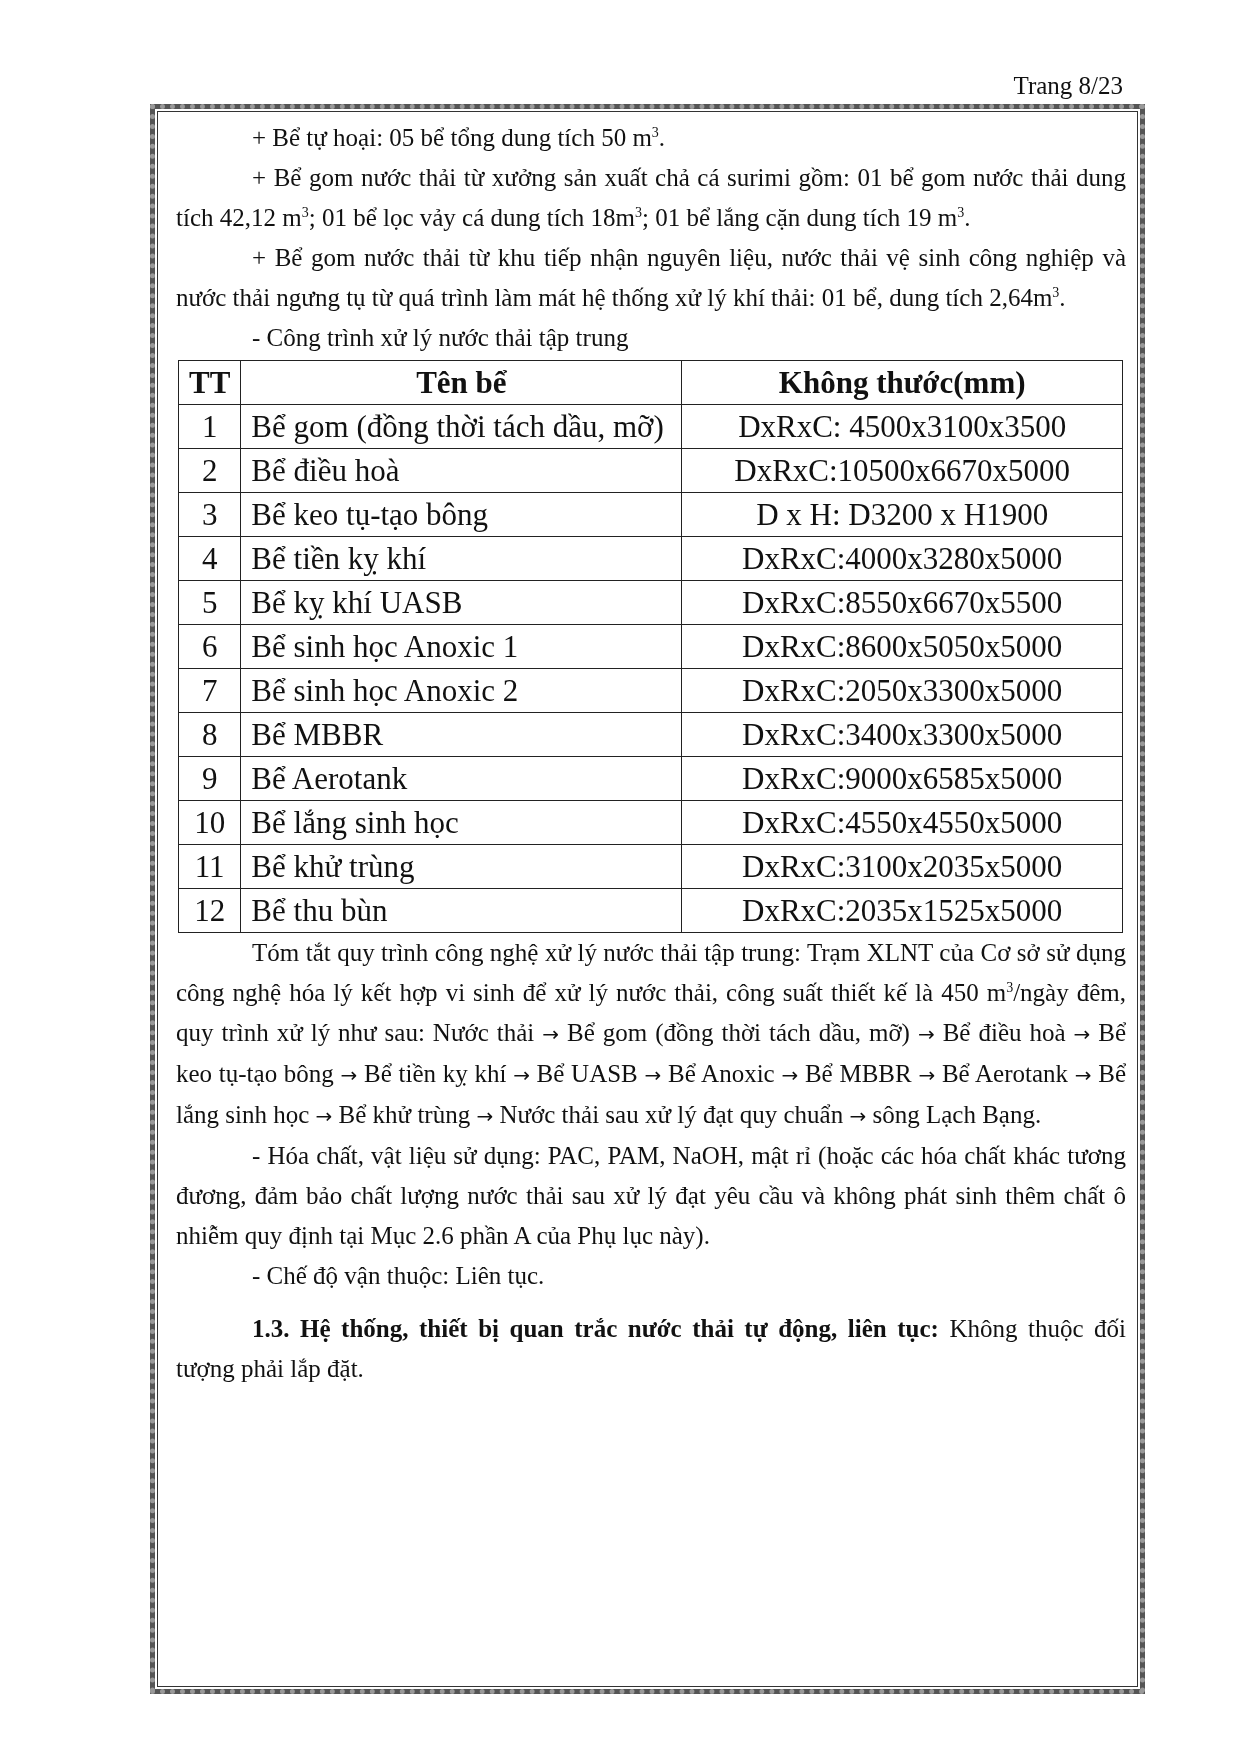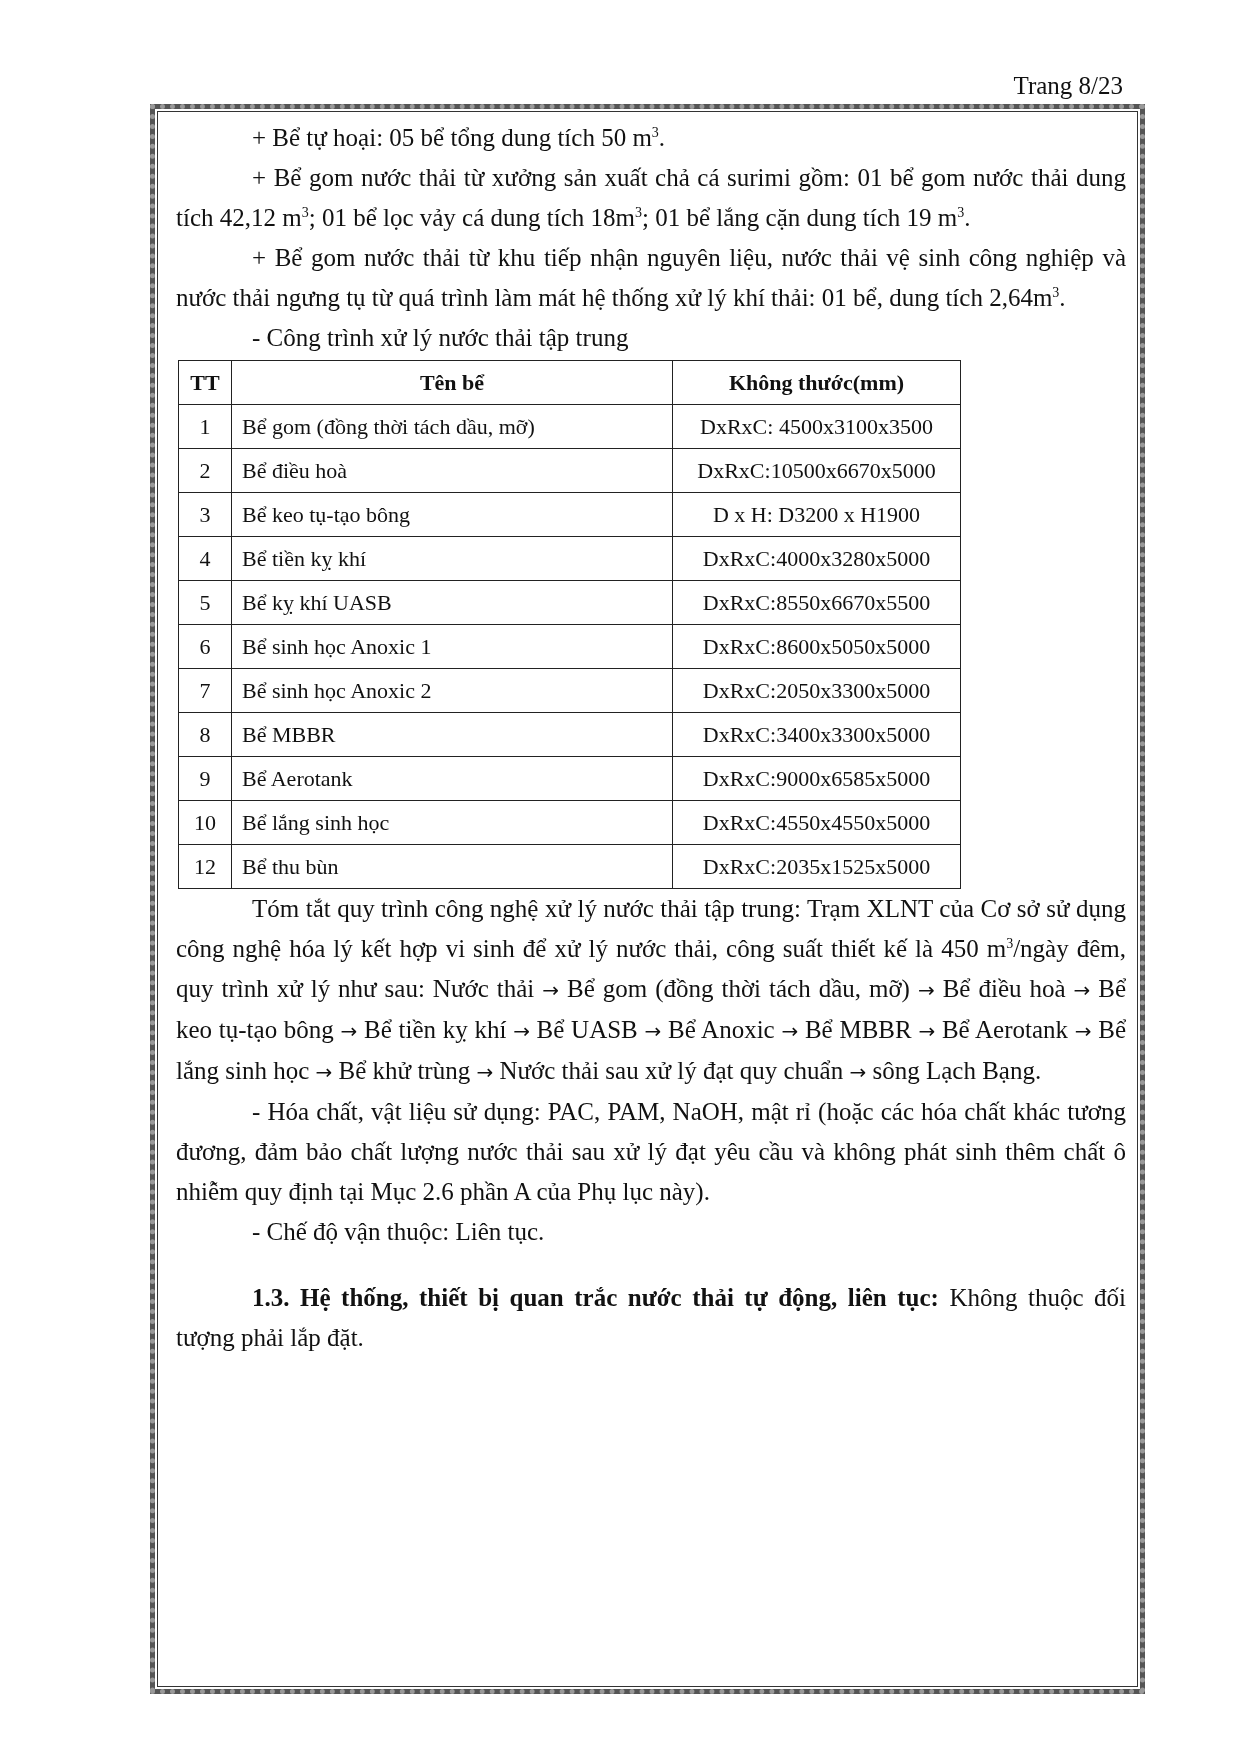"TT" table.tanks { font-size: 22px -> 31px; width: 783px -> 945px }
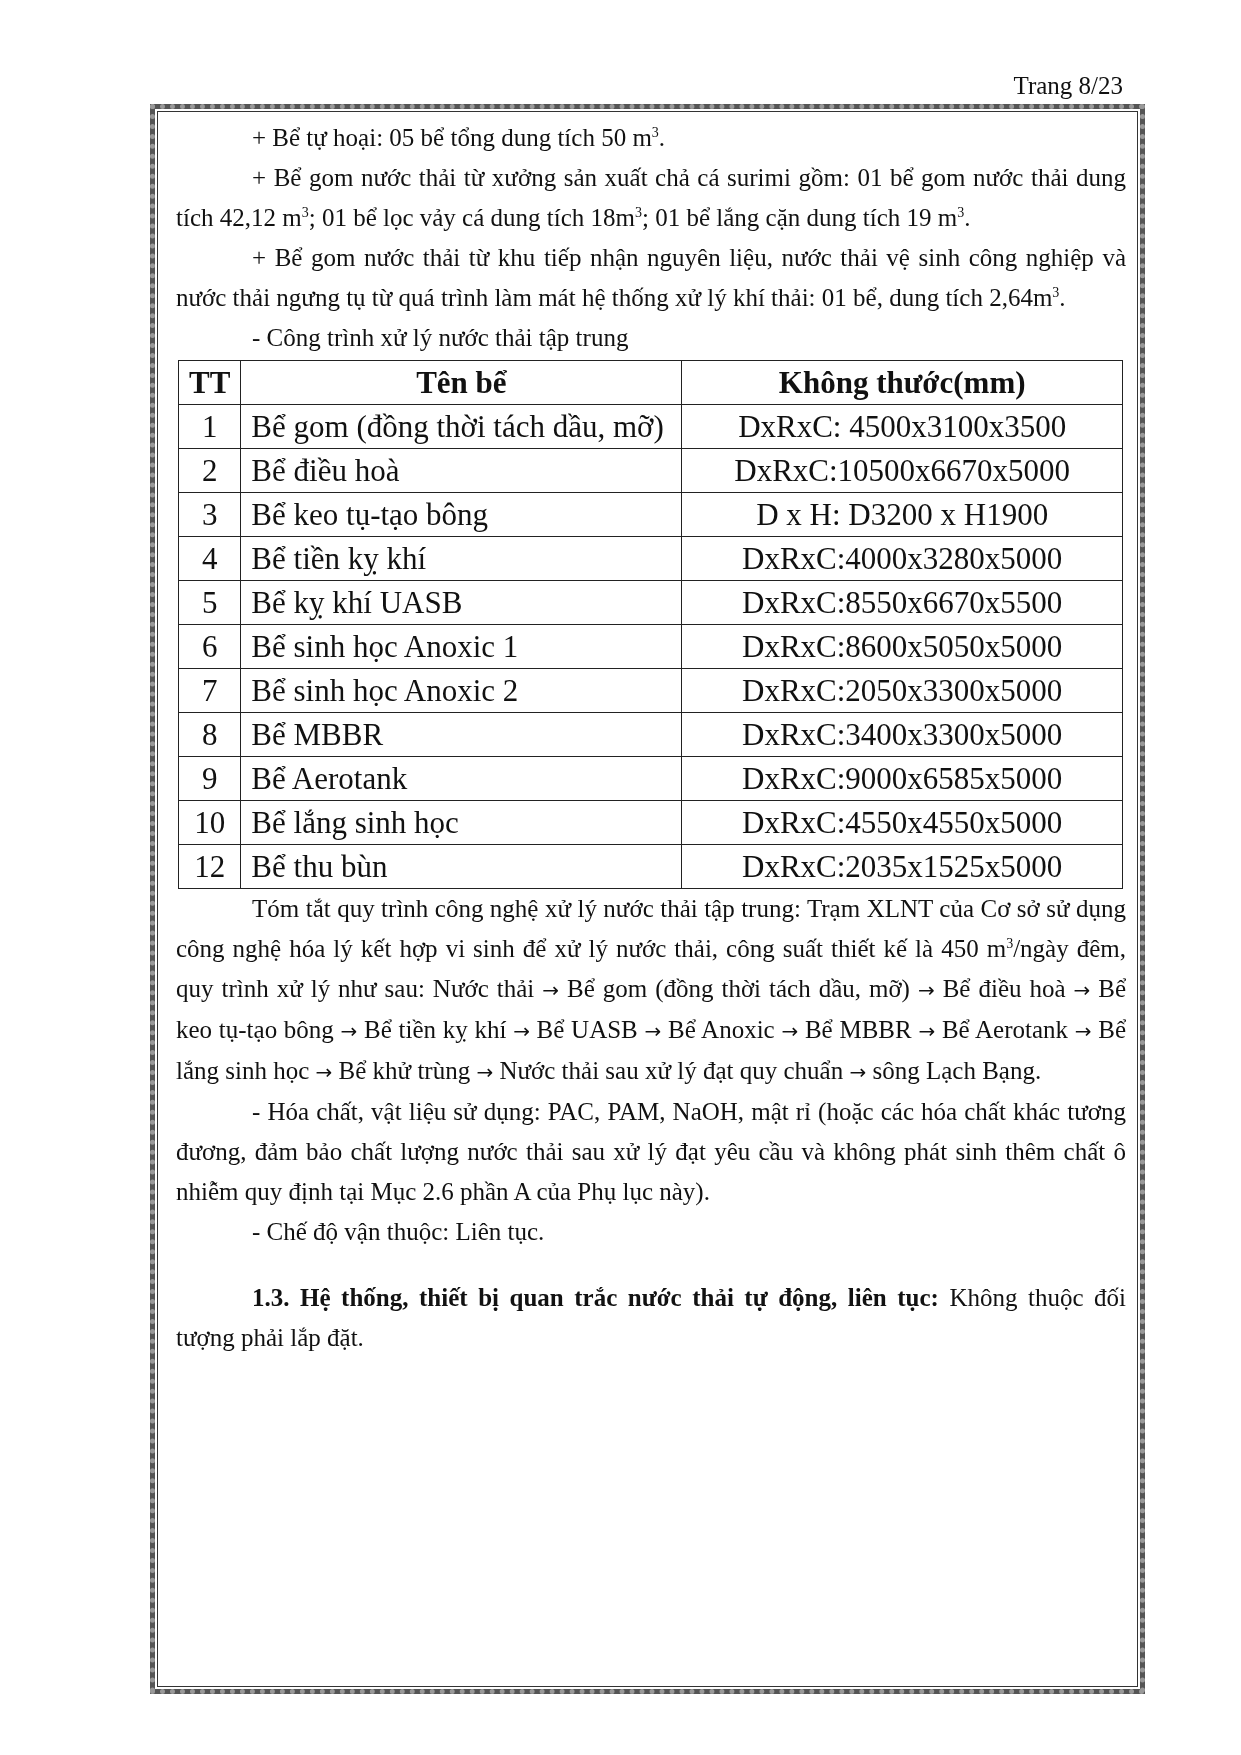"11" tr { html: none -> <tr> <td>11</td> <td>Bể khử trùng</td> <td>DxRxC:3100x2035x5000</td> </tr> }
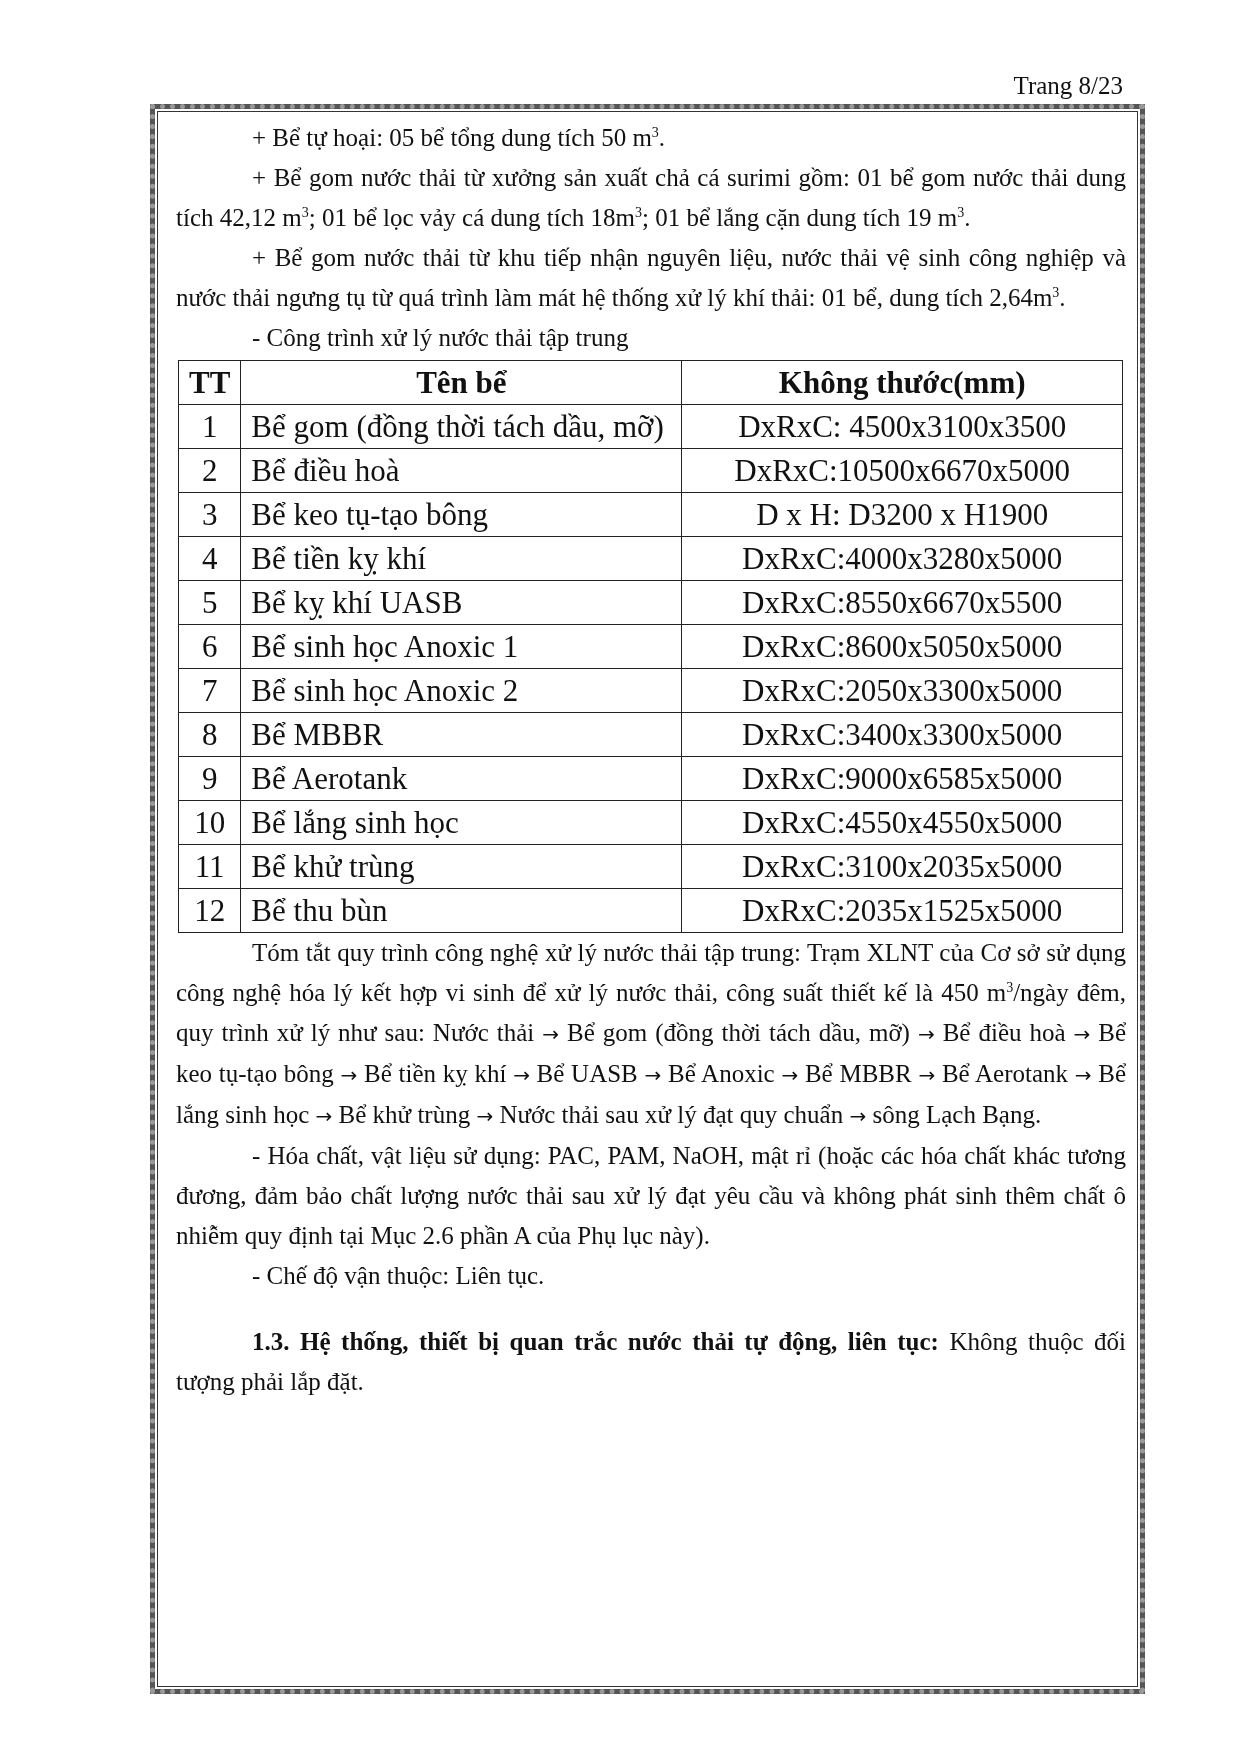"1.3. Hệ thống, thiết bị" p.indent { margin-top: 26px -> 13px }
